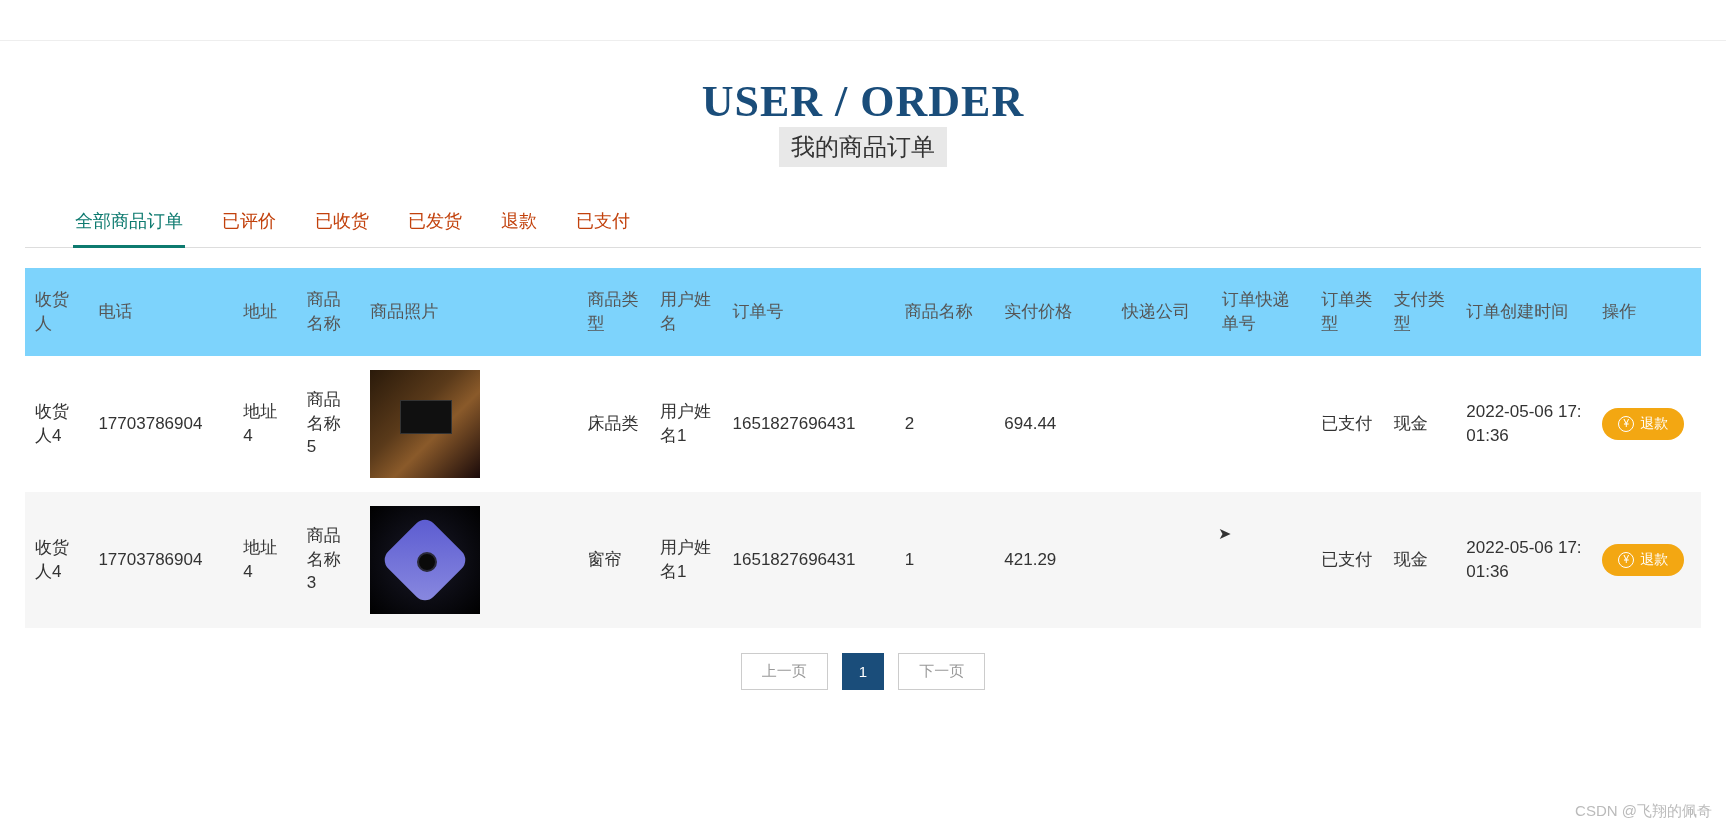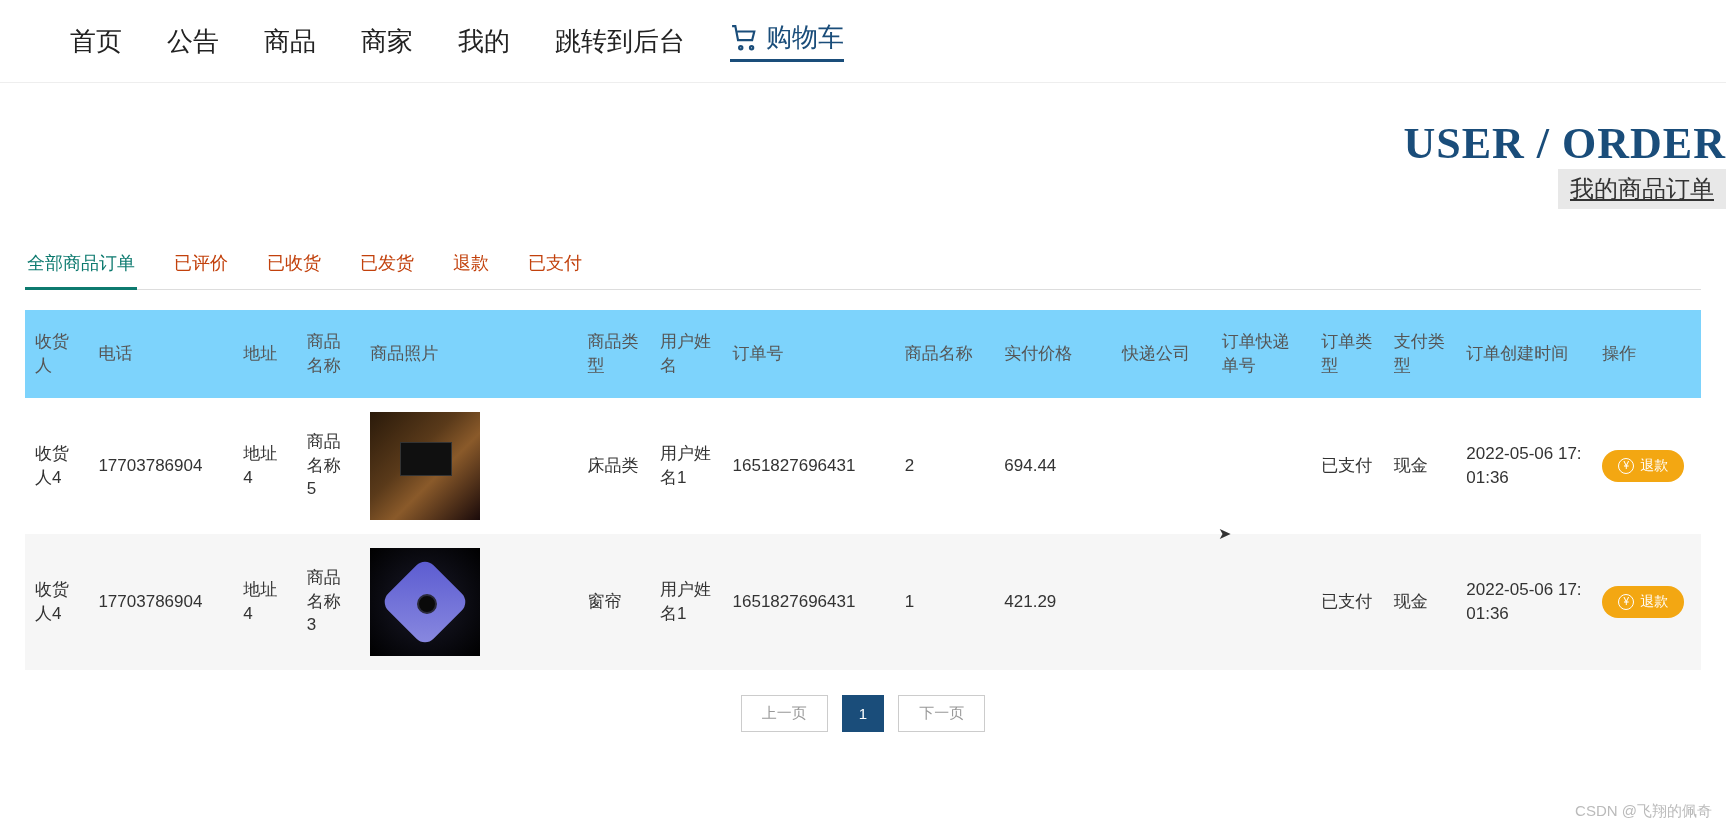"首页" div.nav { html: <div> <a>首页</a> <a>公告</a> <a>商品</a> <a>商家</a> <a>我的</a> <a>跳转到后台</a> <a> <svg> <circle></circle> <circle></circle> <path></path> </svg> <span>购物车</span> </a> </div> -> none }
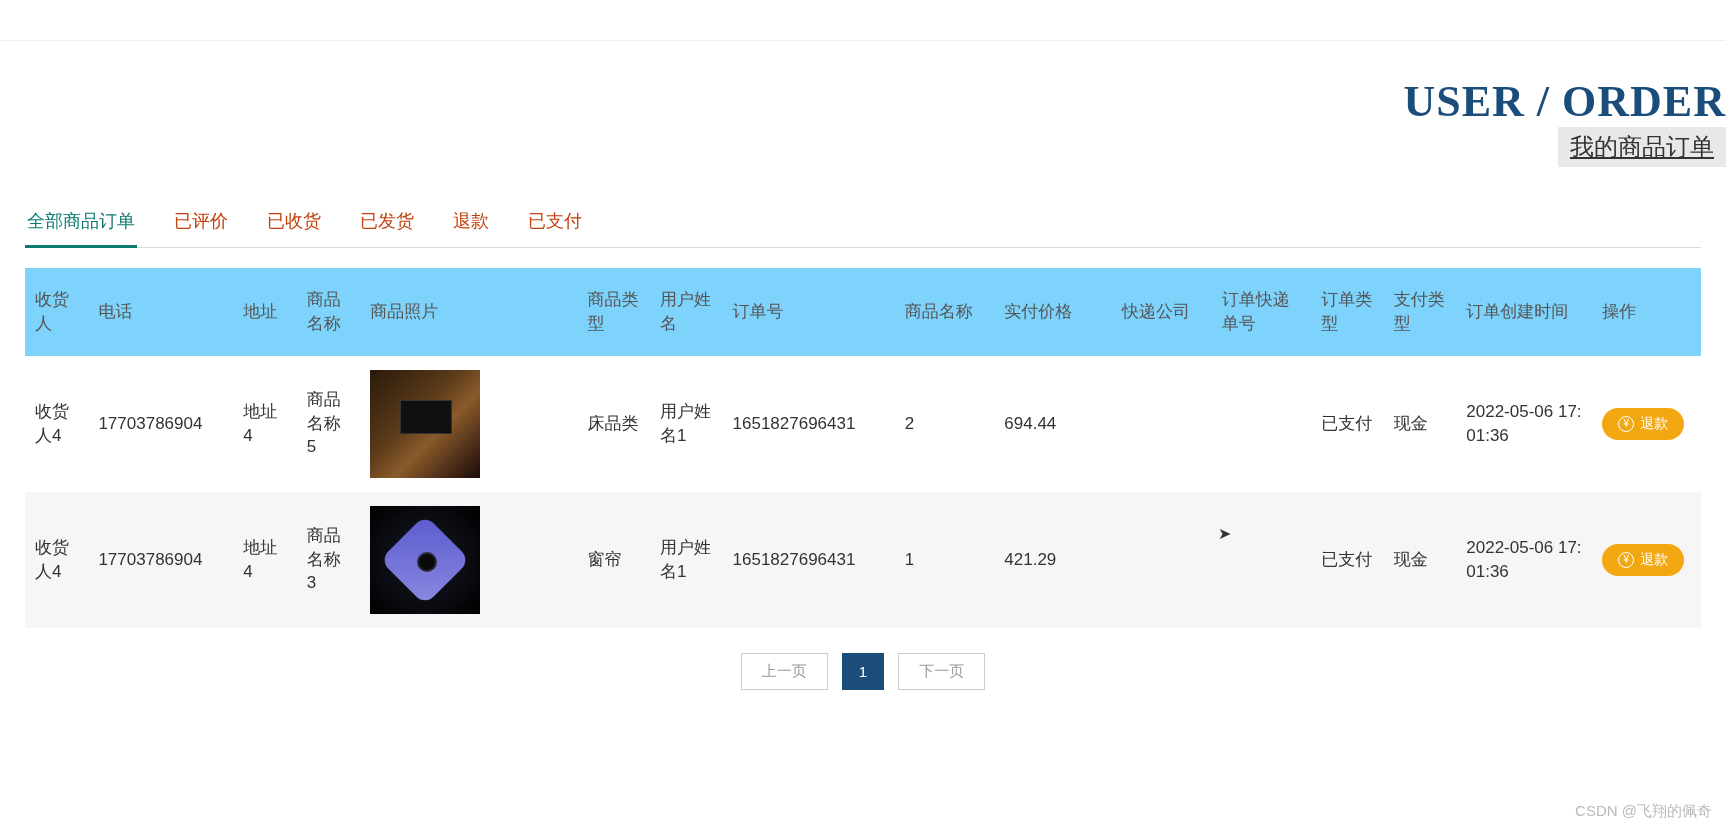"USER / ORDER" .page-heading { text-align: right -> center }
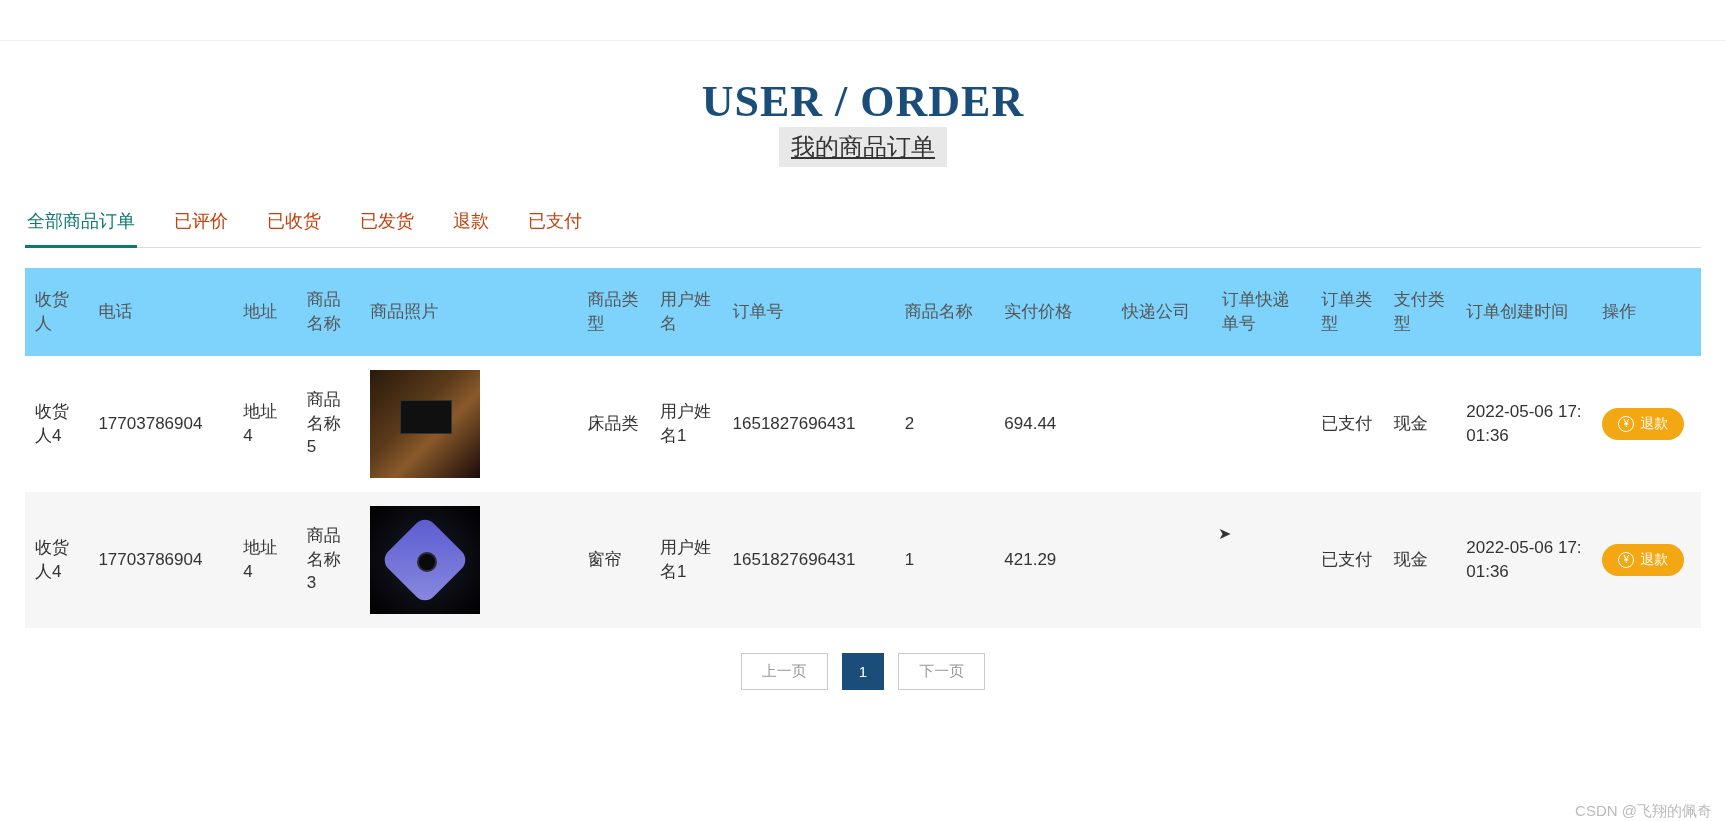"我的商品订单" .heading-cn { text-decoration: underline -> none }
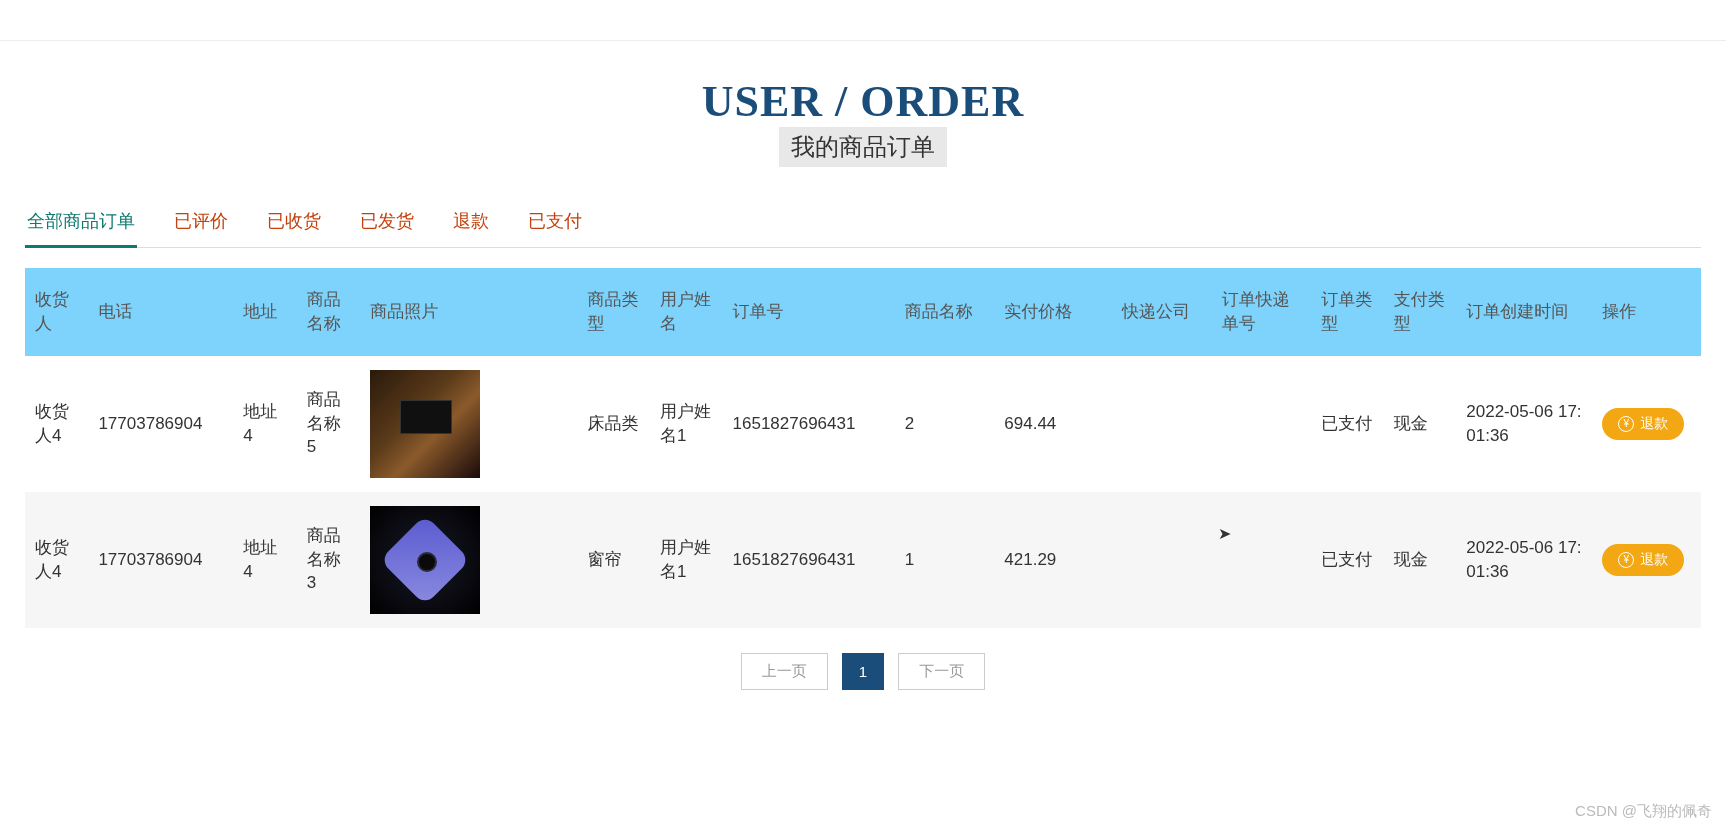"全部商品订单" .tab.active { margin-left: none -> 48px }
